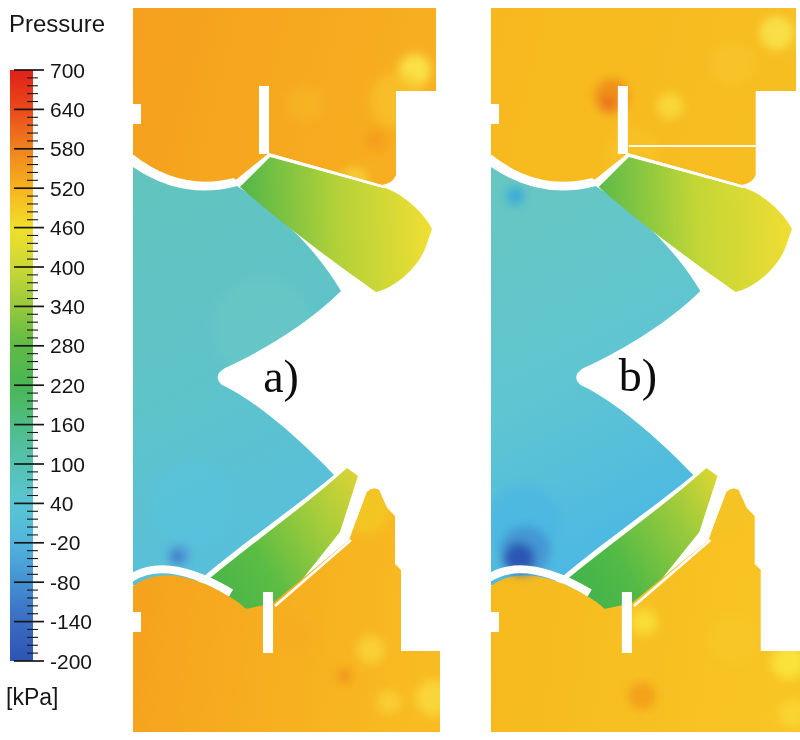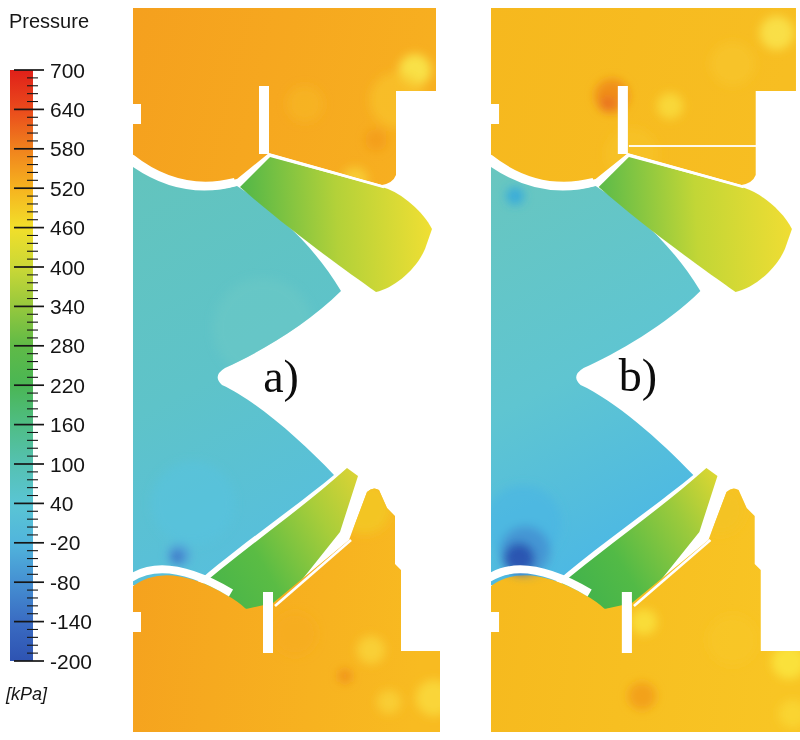"Pressure" .legend-title { font-size: 20px -> 24px }
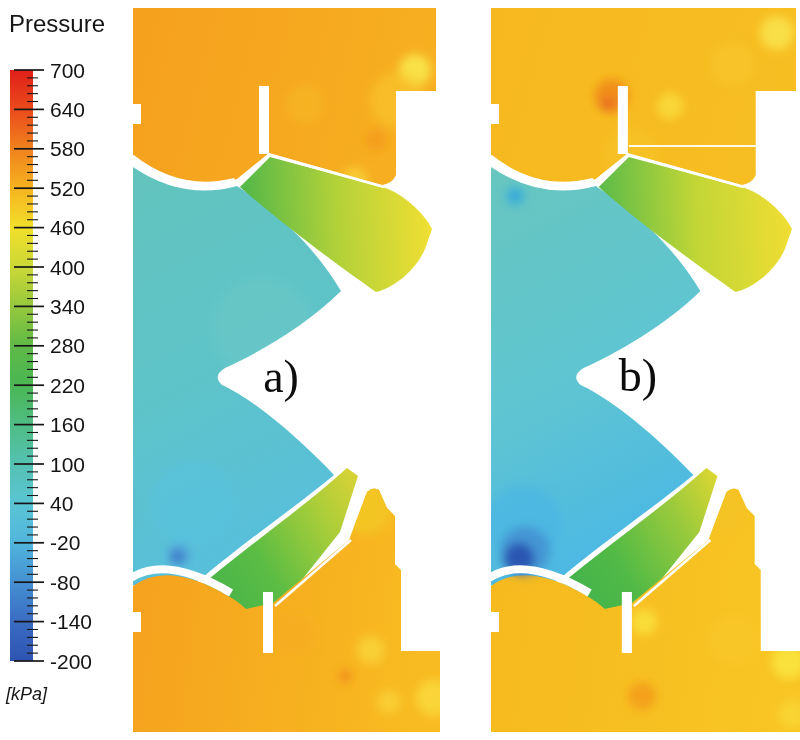"[kPa]" .legend-unit { font-size: 18px -> 23px; font-style: italic -> none }
